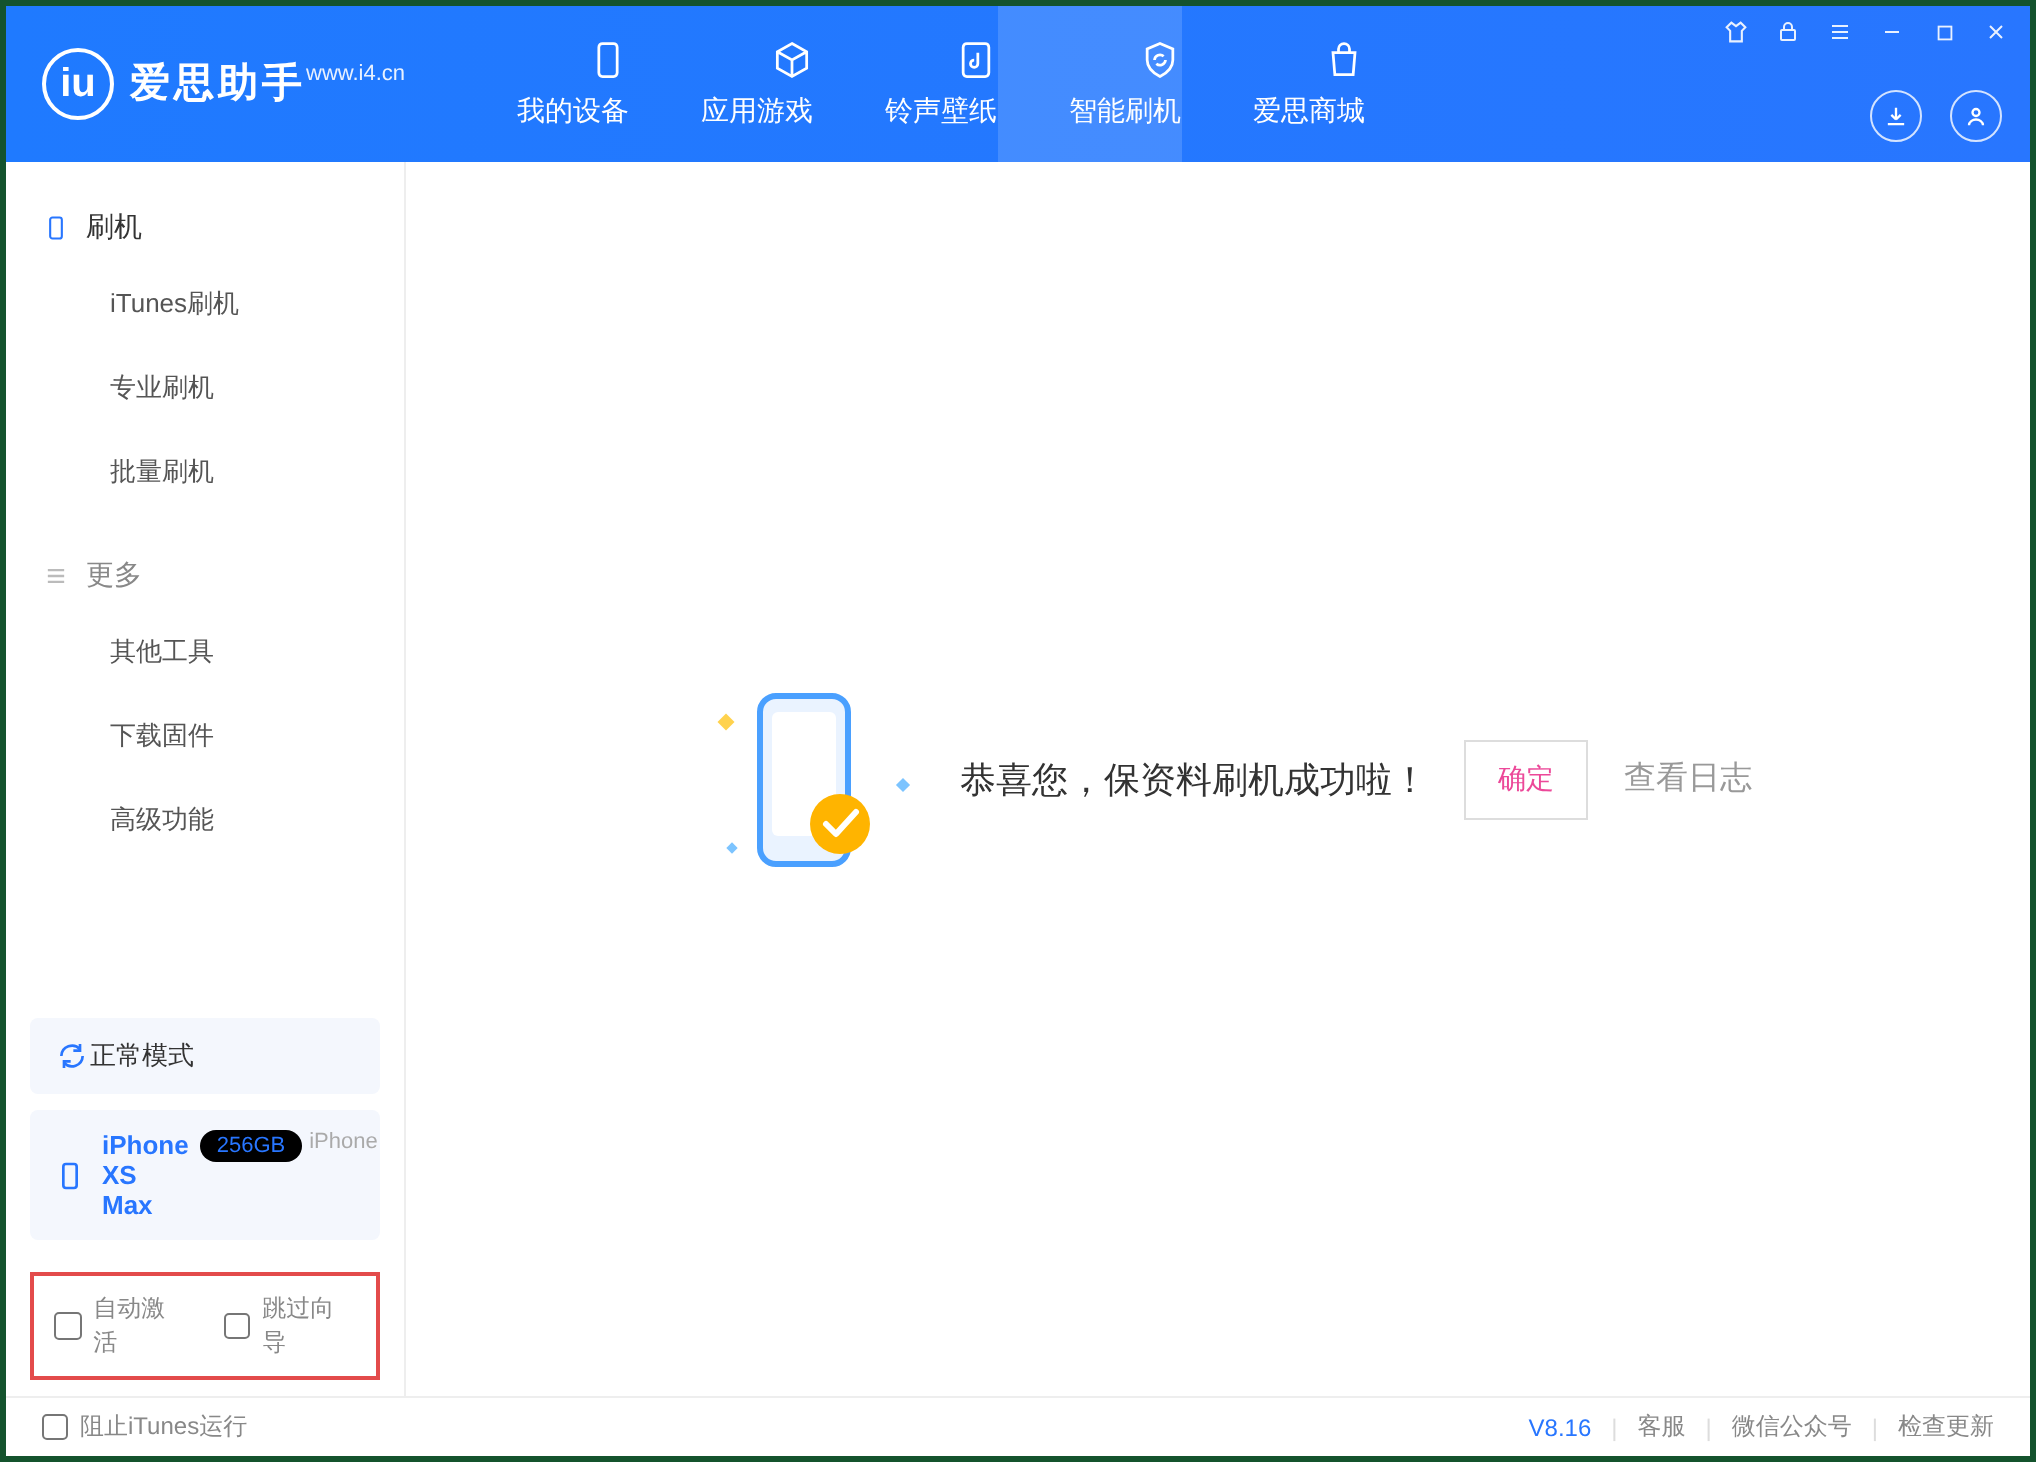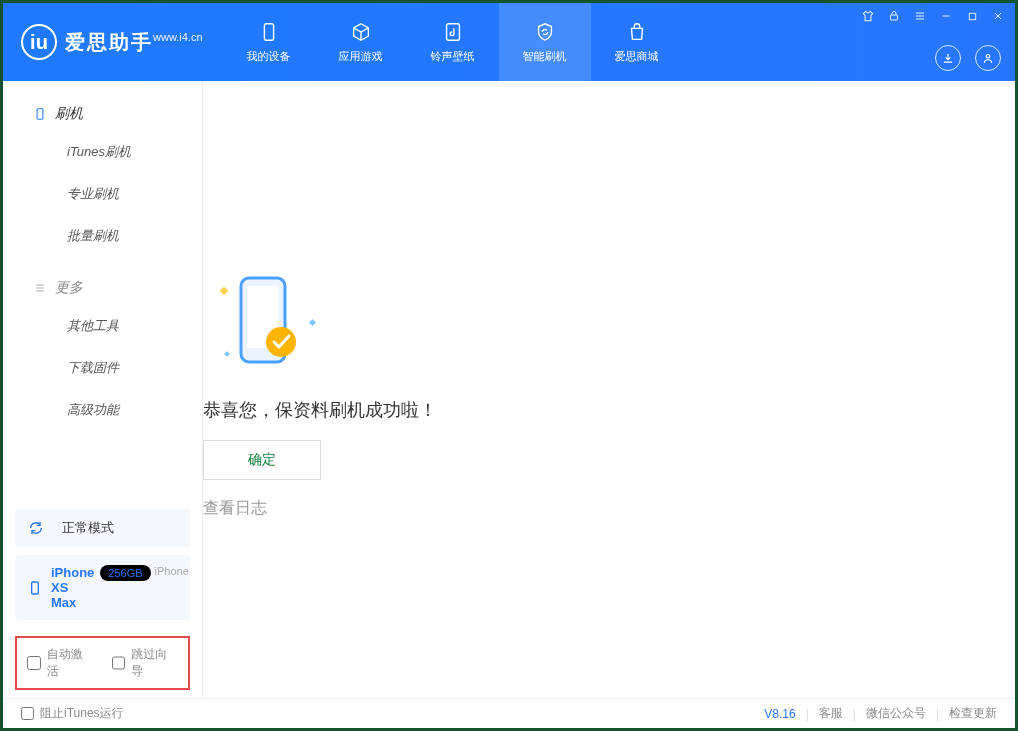"我的设备" .nav-tab { align-items: center -> flex-end; font-size: 11px -> 14px }
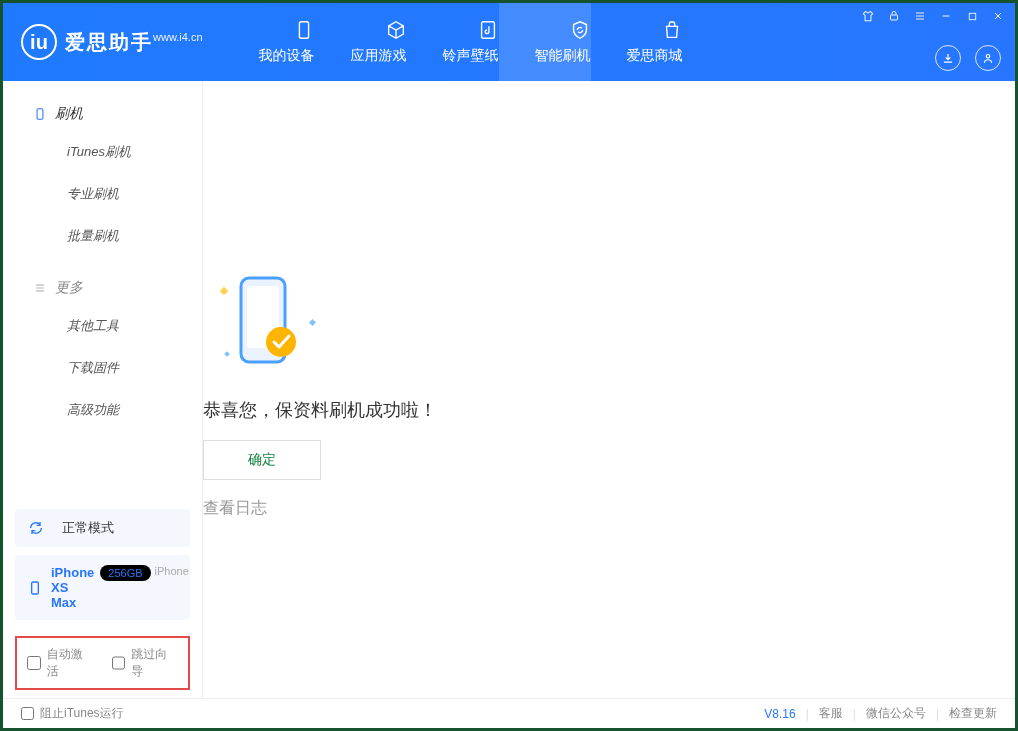"刷机" .side-scroll { font-style: italic -> none; padding: 16px 12px -> 16px 0 }
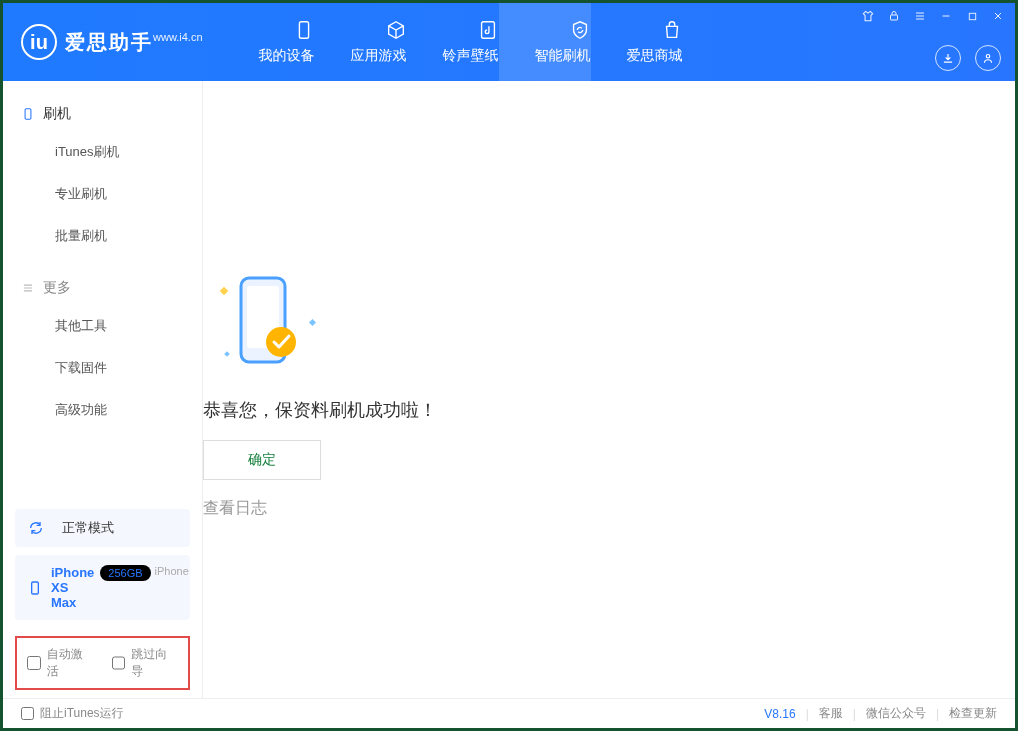"恭喜您，保资料刷机成功啦！" .main { align-items: flex-start -> center; flex-direction: column -> row }
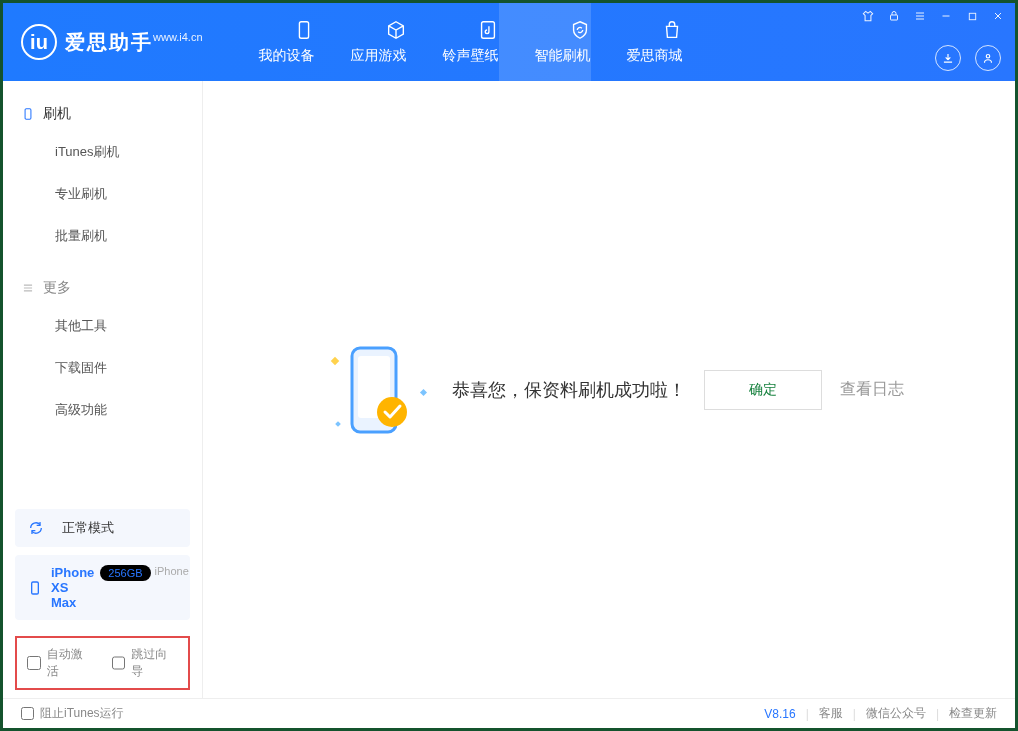"确定" .ok-btn { color: #15803d -> #ec4899; padding: 10px 44px -> 10px 16px }
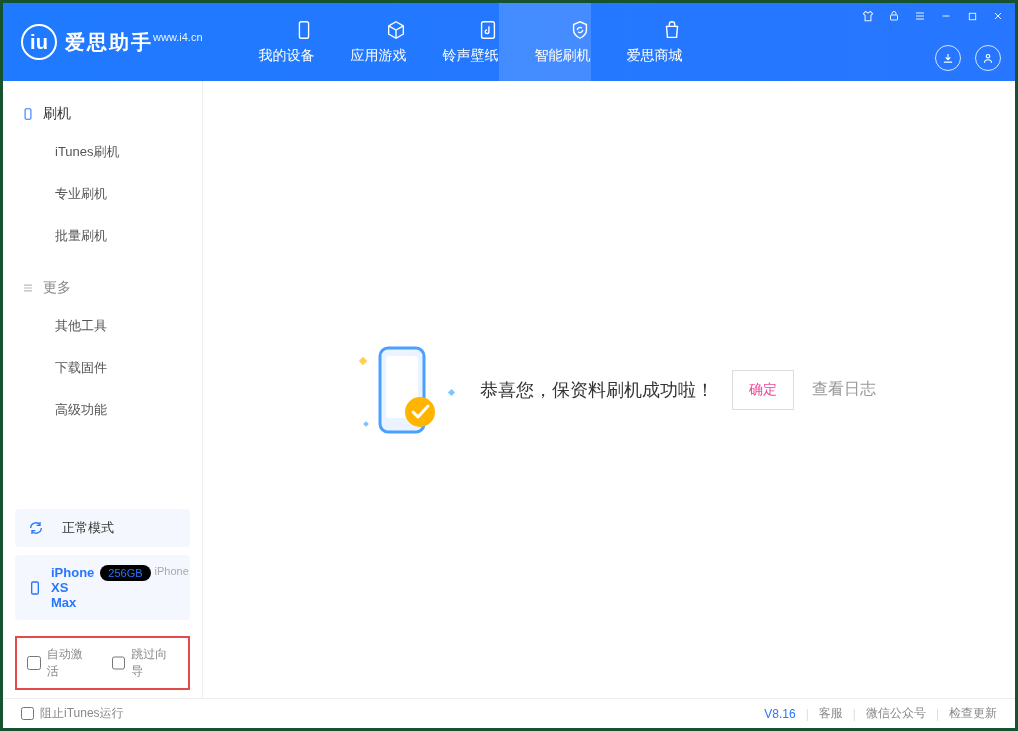"正常模式" .device-box { gap: 17px -> 0 }
